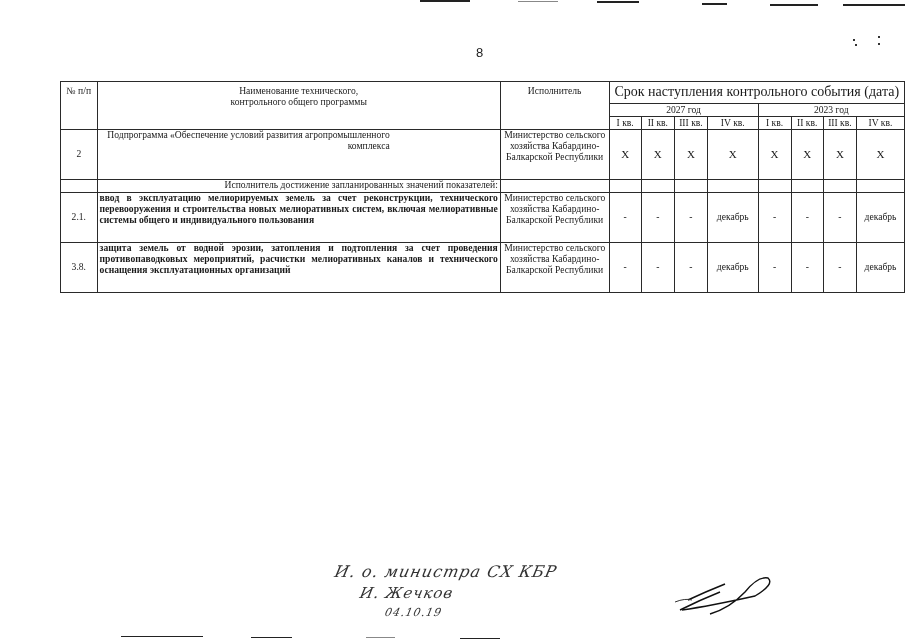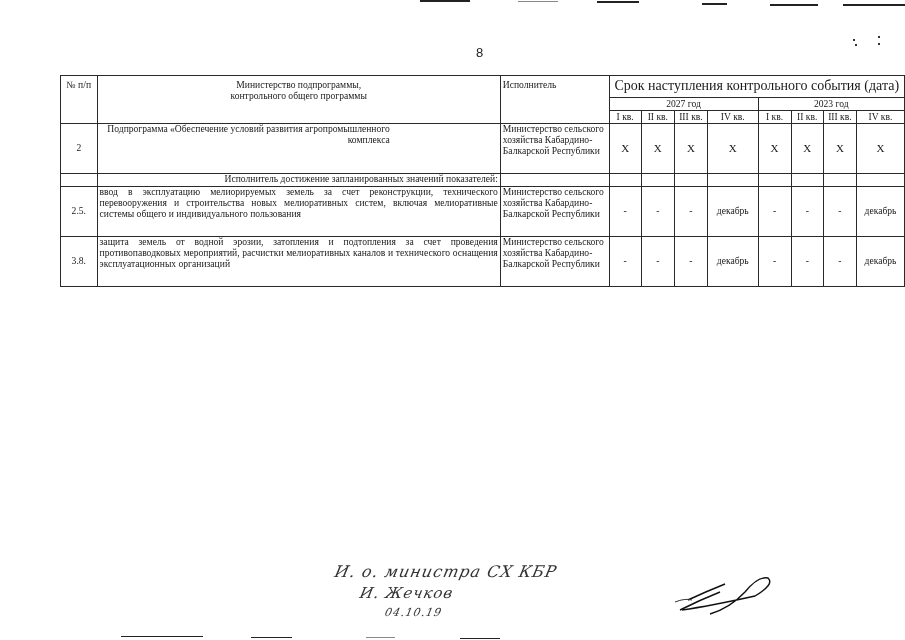"№ п/п" table.doc { top: 75px -> 81px }
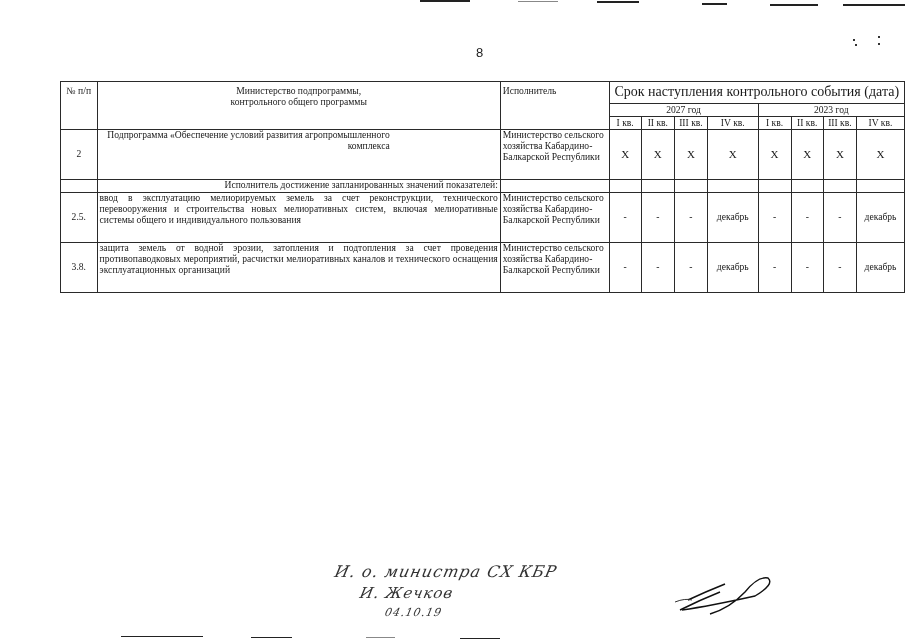"Министерство подпрограммы," div { text: Министерство подпрограммы -> Наименование технического }
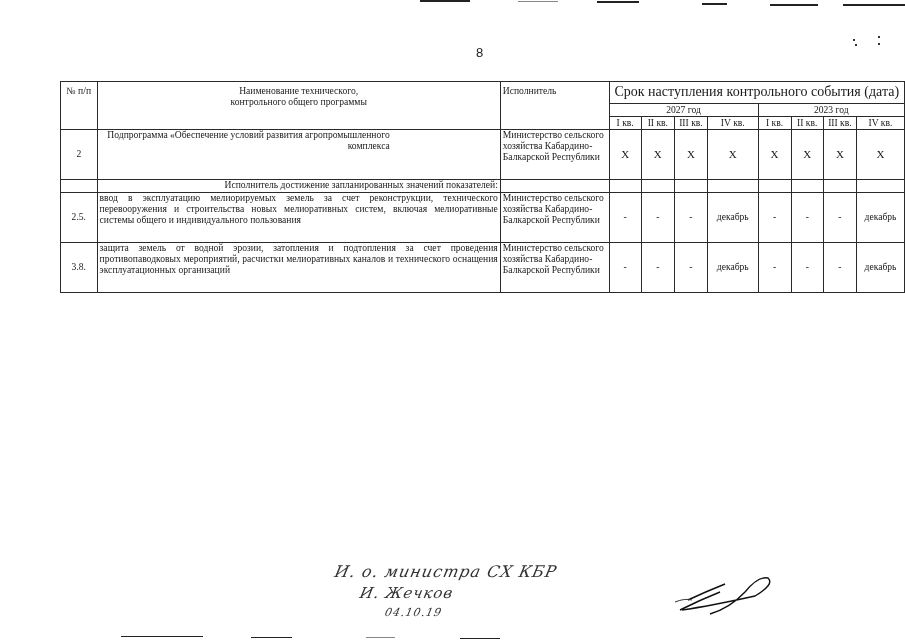"Исполнитель" .c-exec { text-align: left -> center }
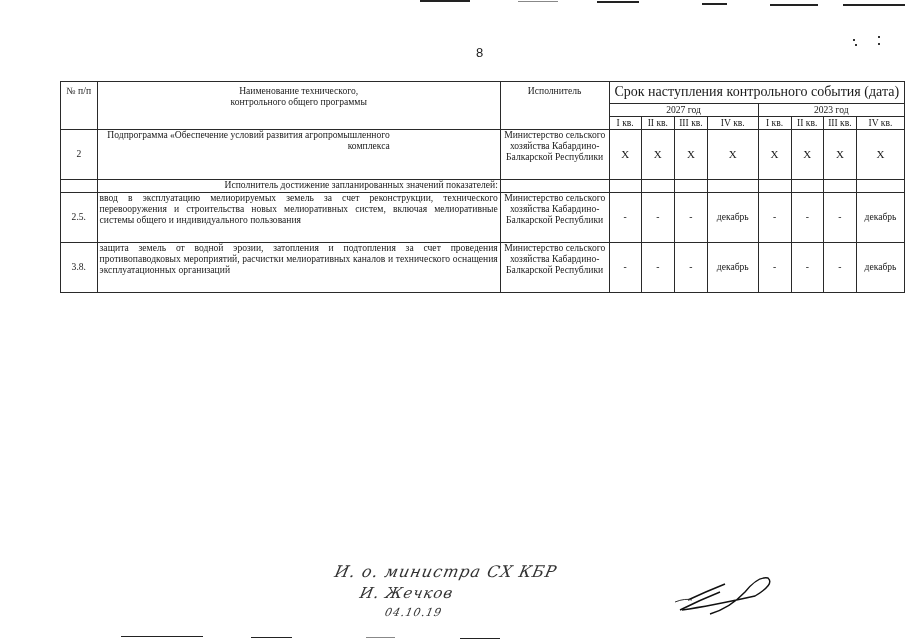"ввод в эксплуатацию мелиорируемых земель" .just { font-weight: none -> bold }
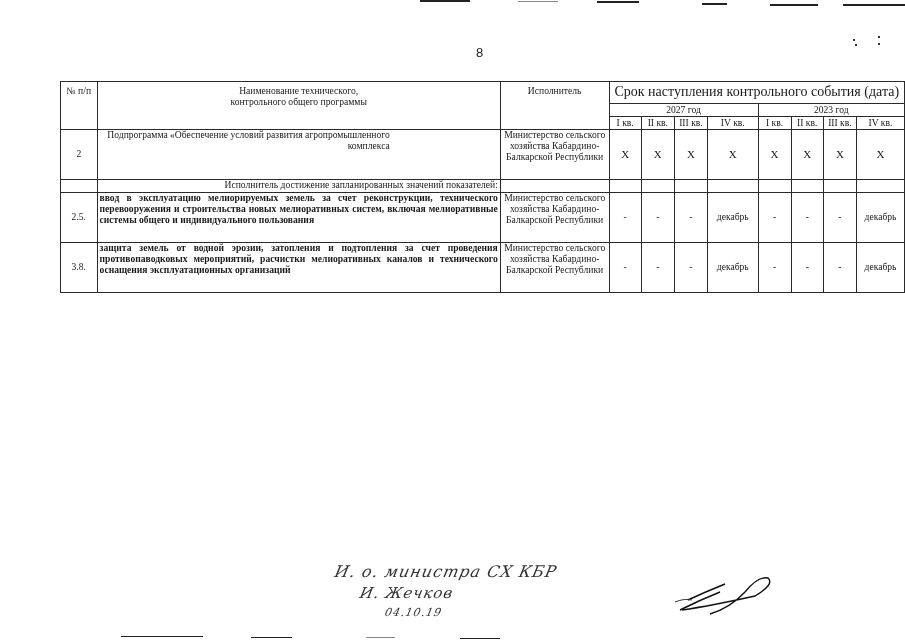"2.5." td.c-num { text: 2.5 -> 2.1 }
